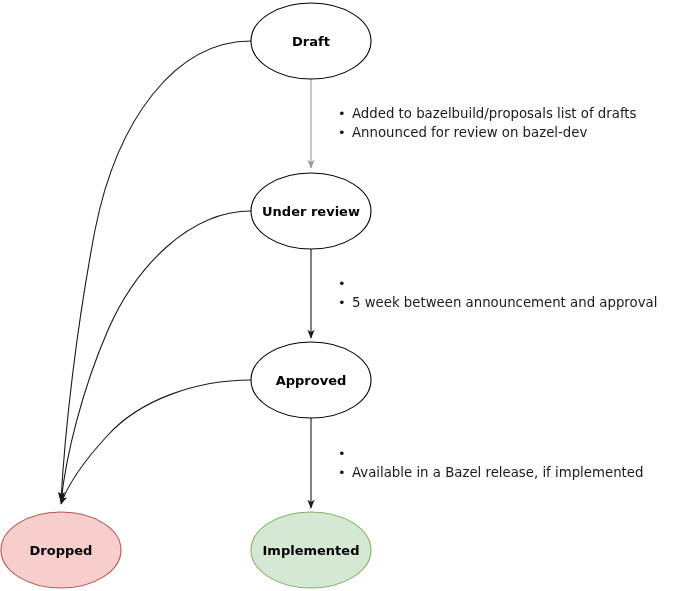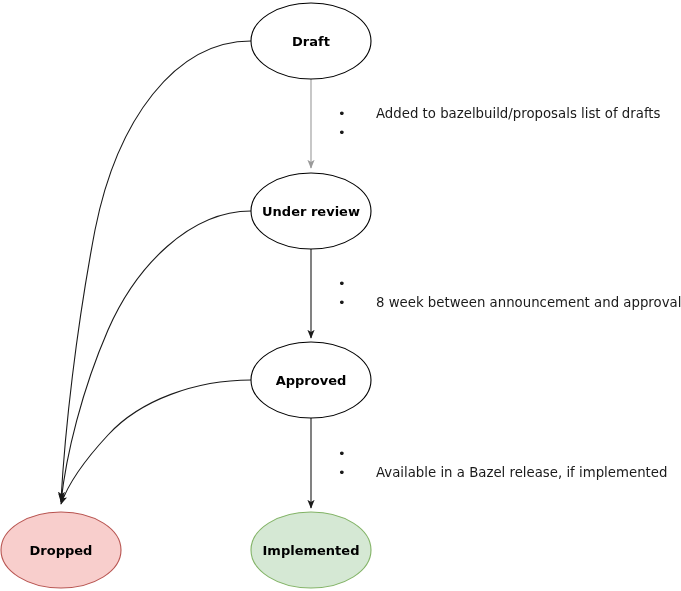"Added to bazelbuild/proposals list of" .bullet-text { margin-left: 24px -> none }
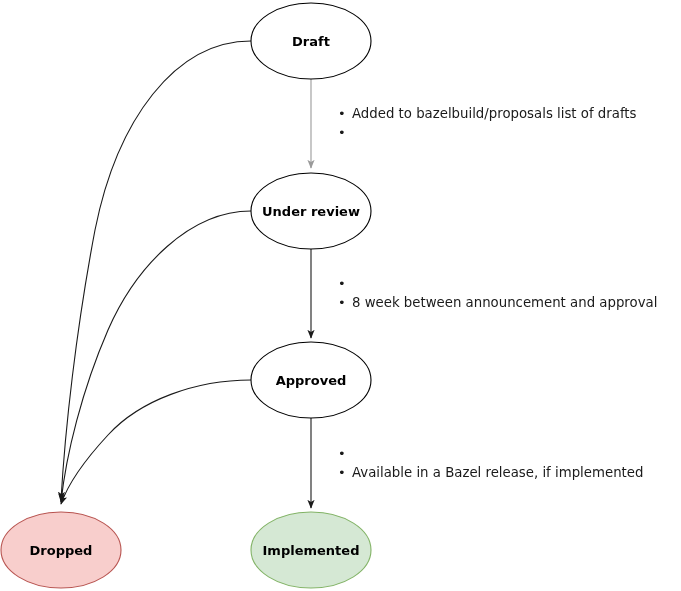"Announced for review on bazel-dev" span.bullet-text { html: none -> <span>Announced for review on bazel-dev</span> }
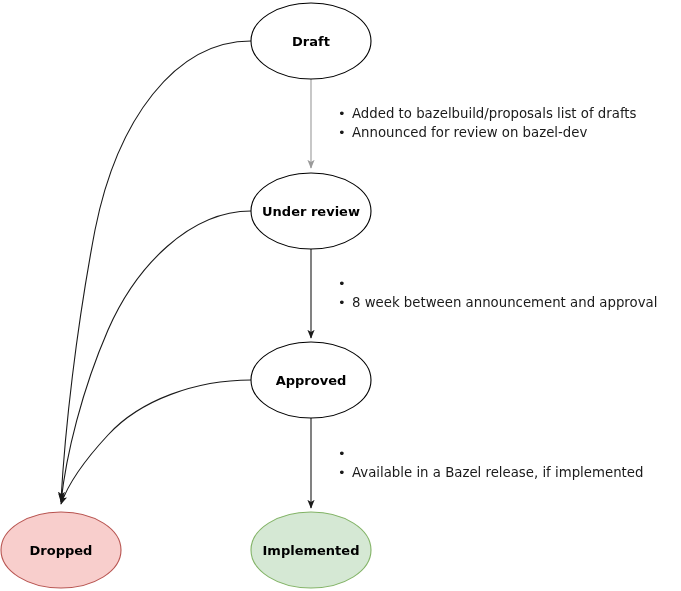"8 week between announcement and" span.bullet-text { text: 8 -> 5 }
